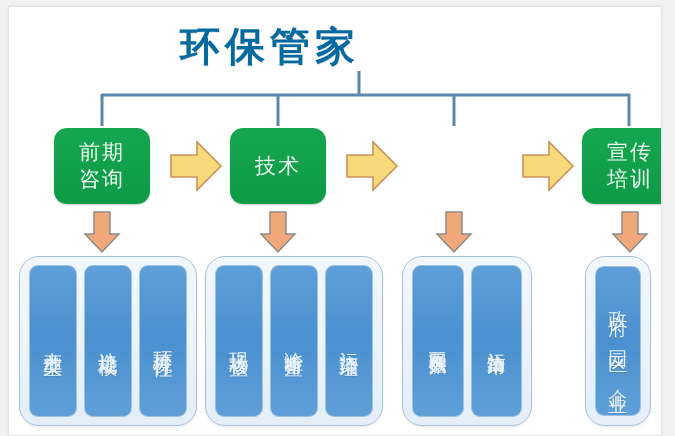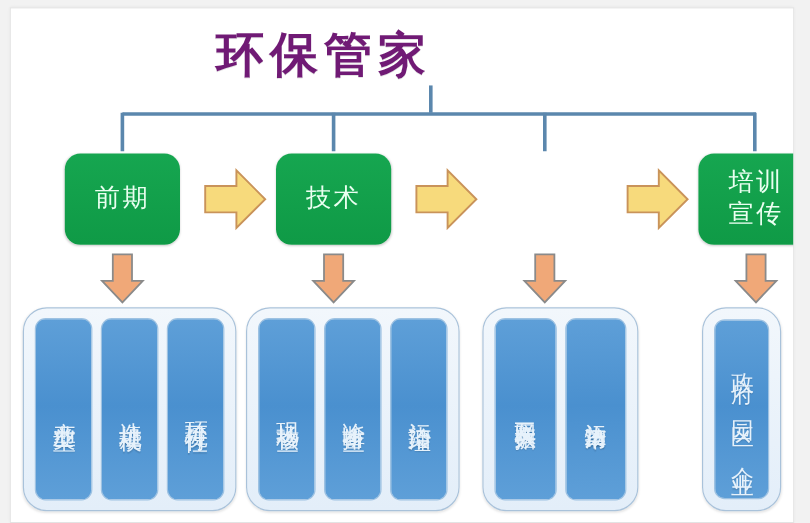"环保管家" #title { color: #701a75 -> #0369a1 }
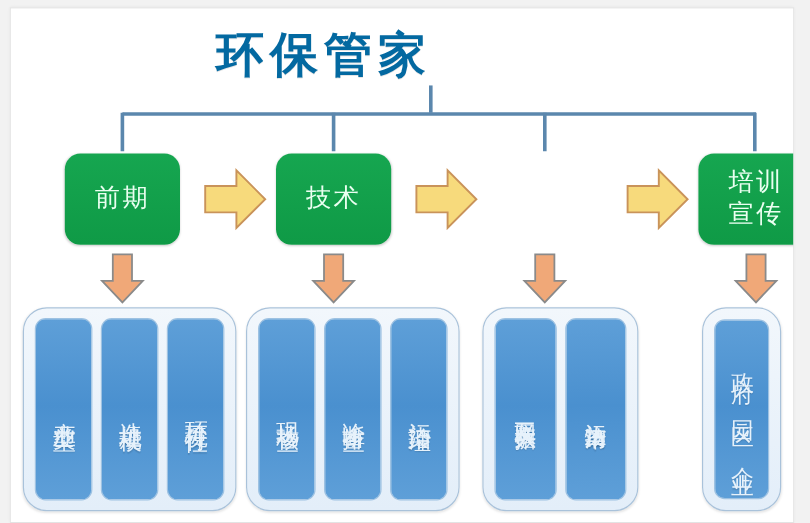"咨询" span { html: none -> <span>咨询</span> }
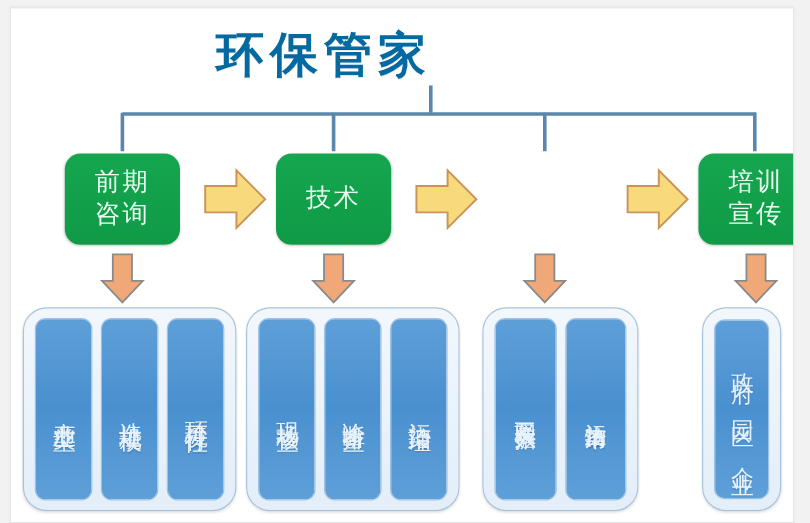"培训" span { order: before "宣传" -> after "宣传" }
